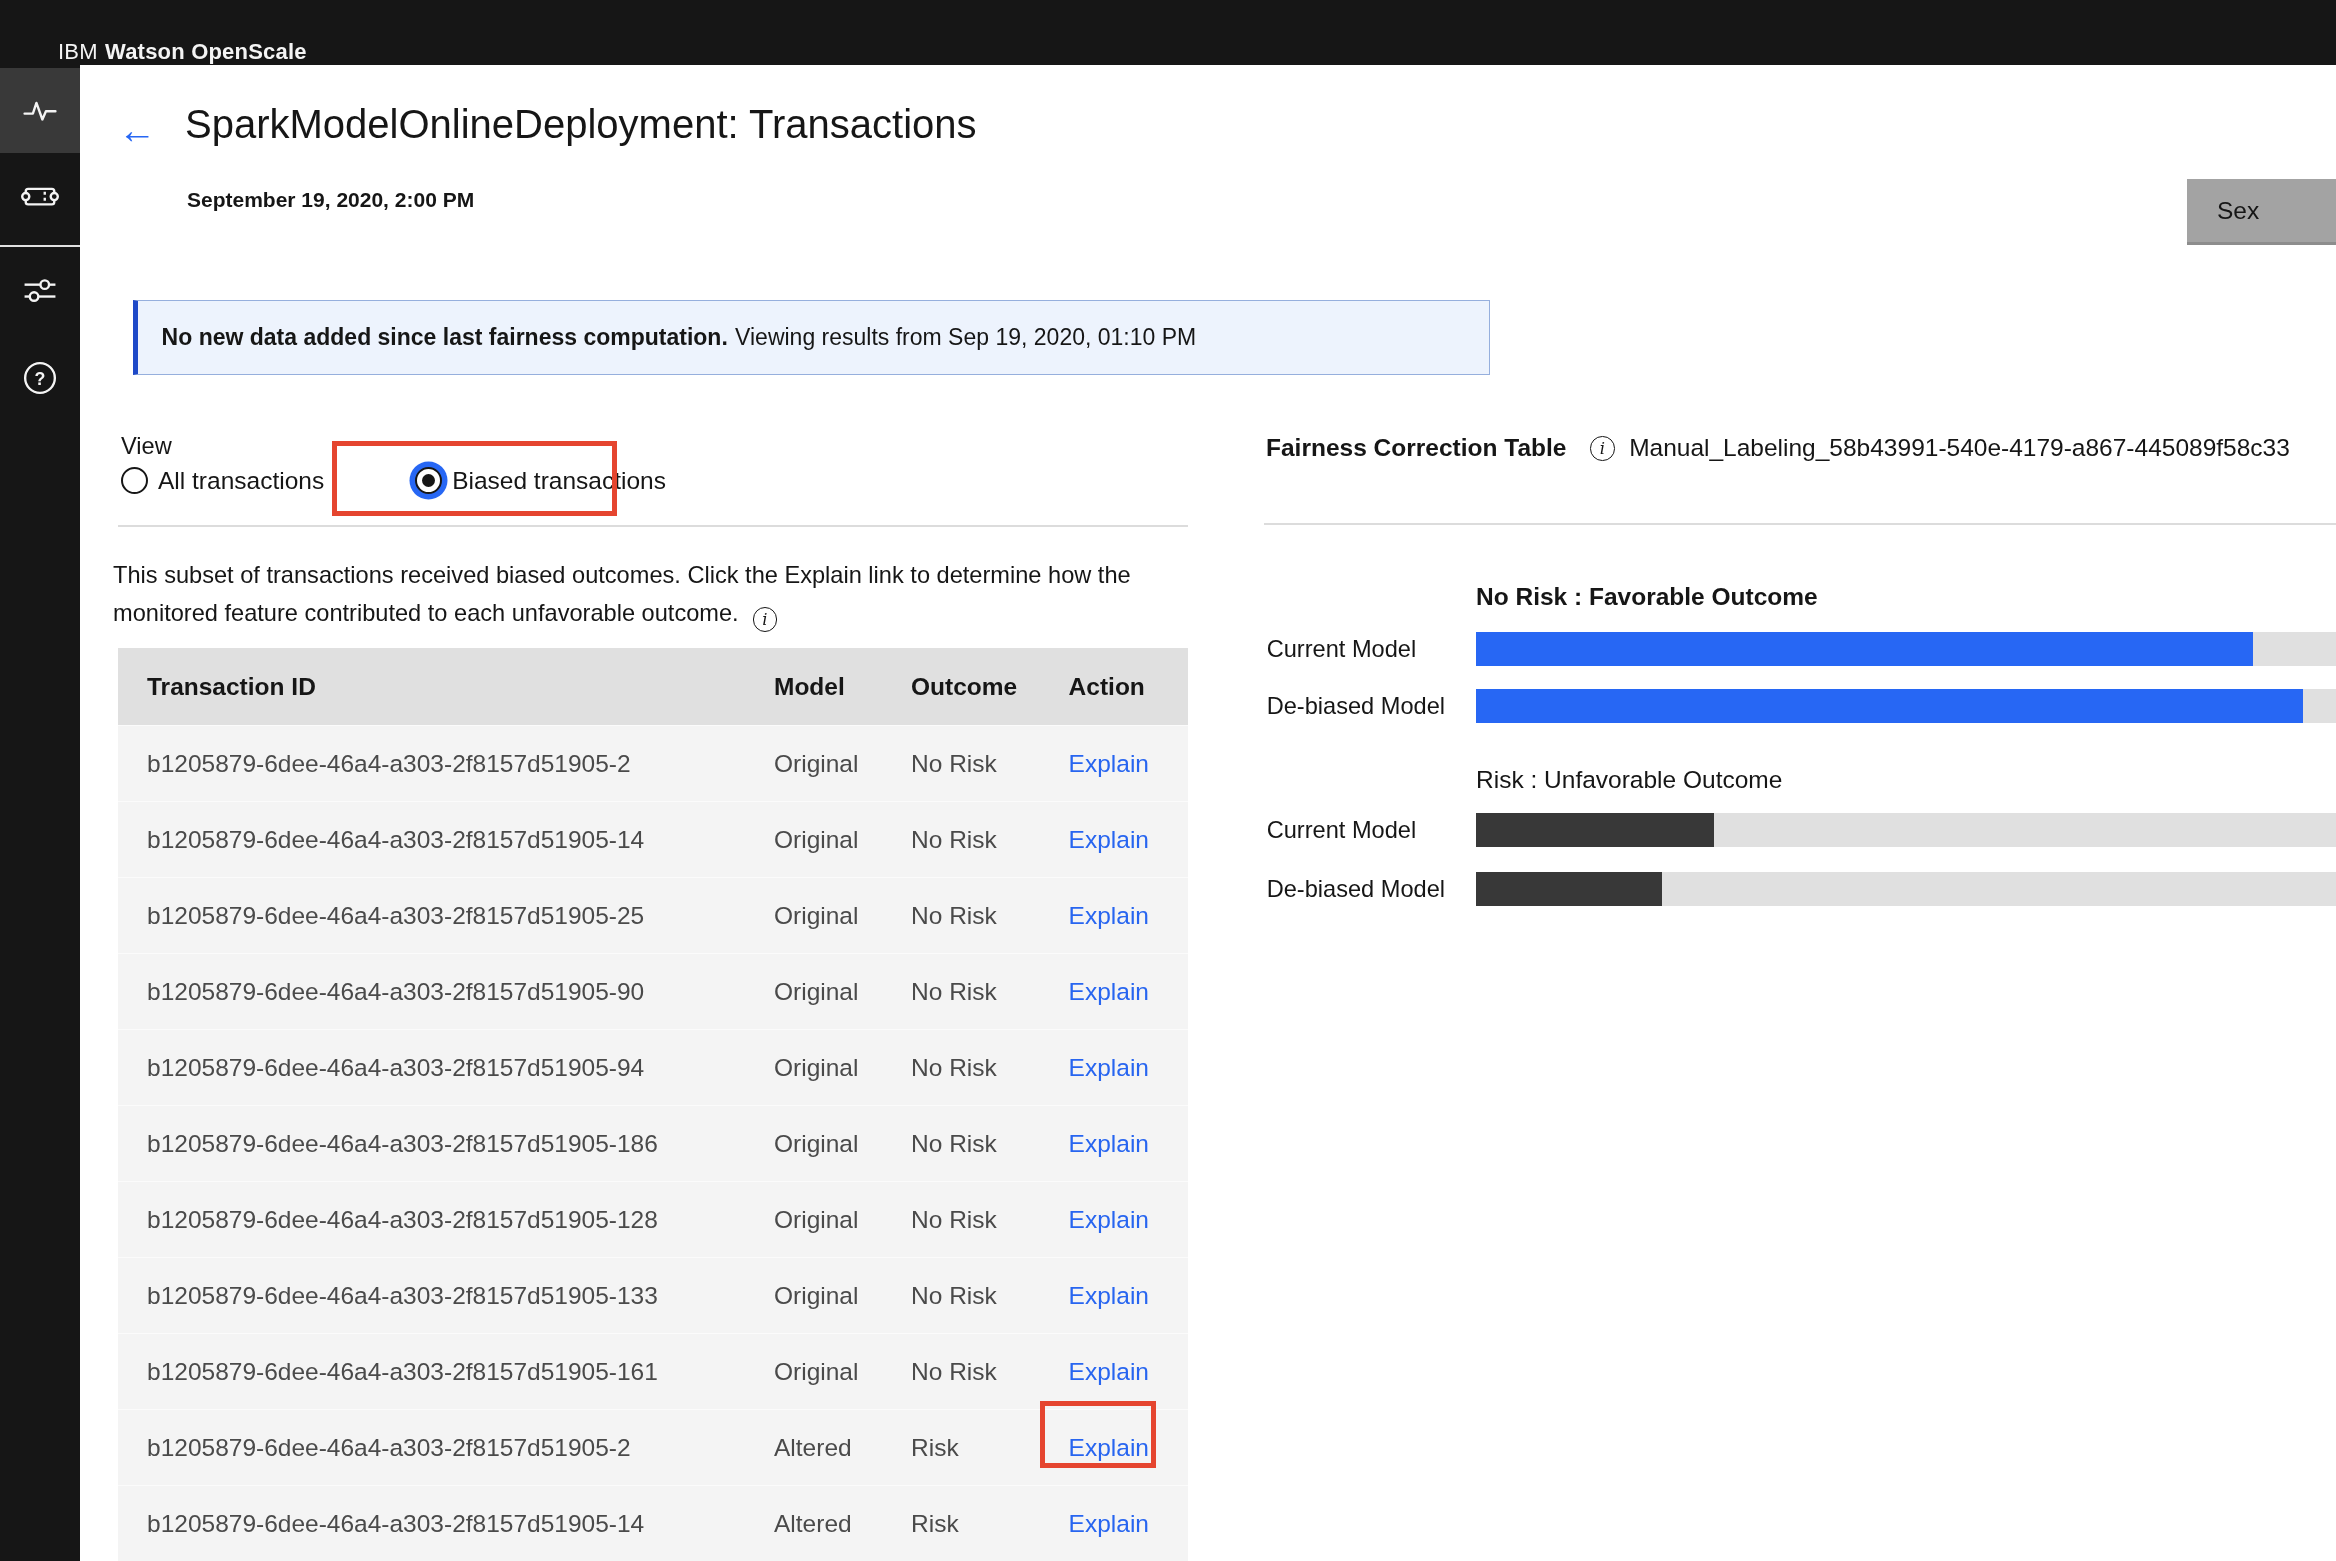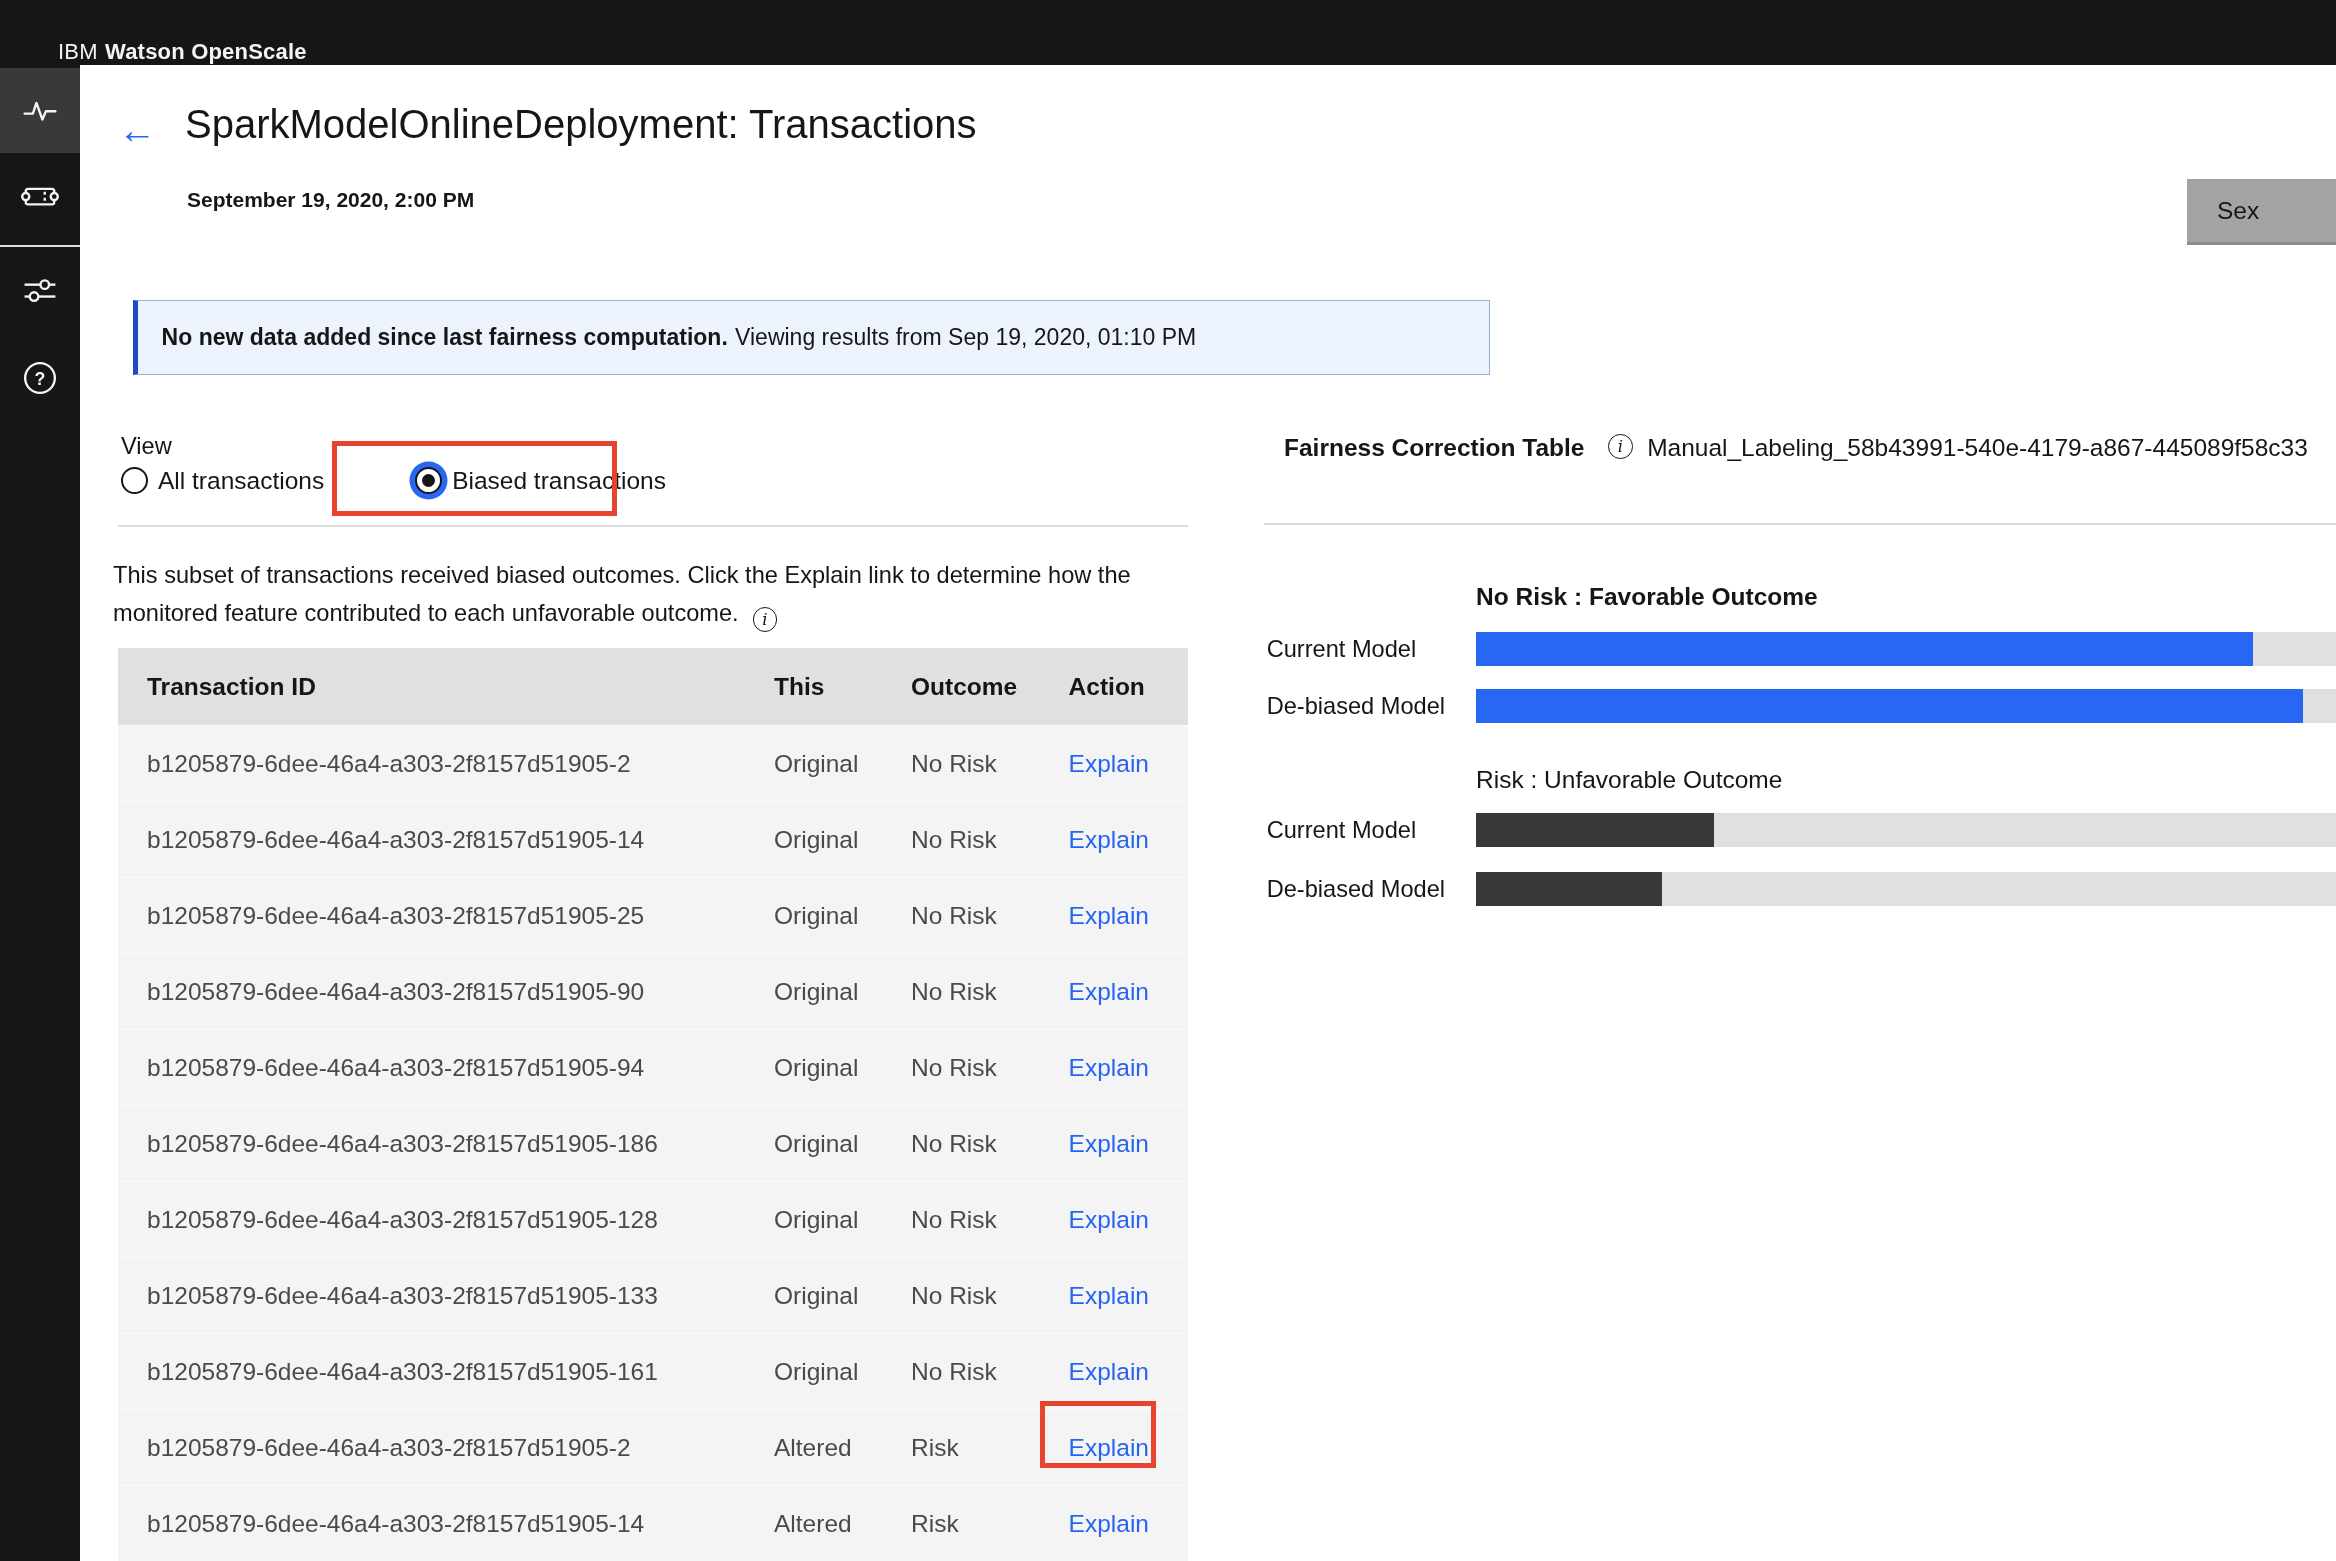"Fairness Correction Table" .fair-title-row { align-items: flex-start -> center; left: 20px -> 2px }
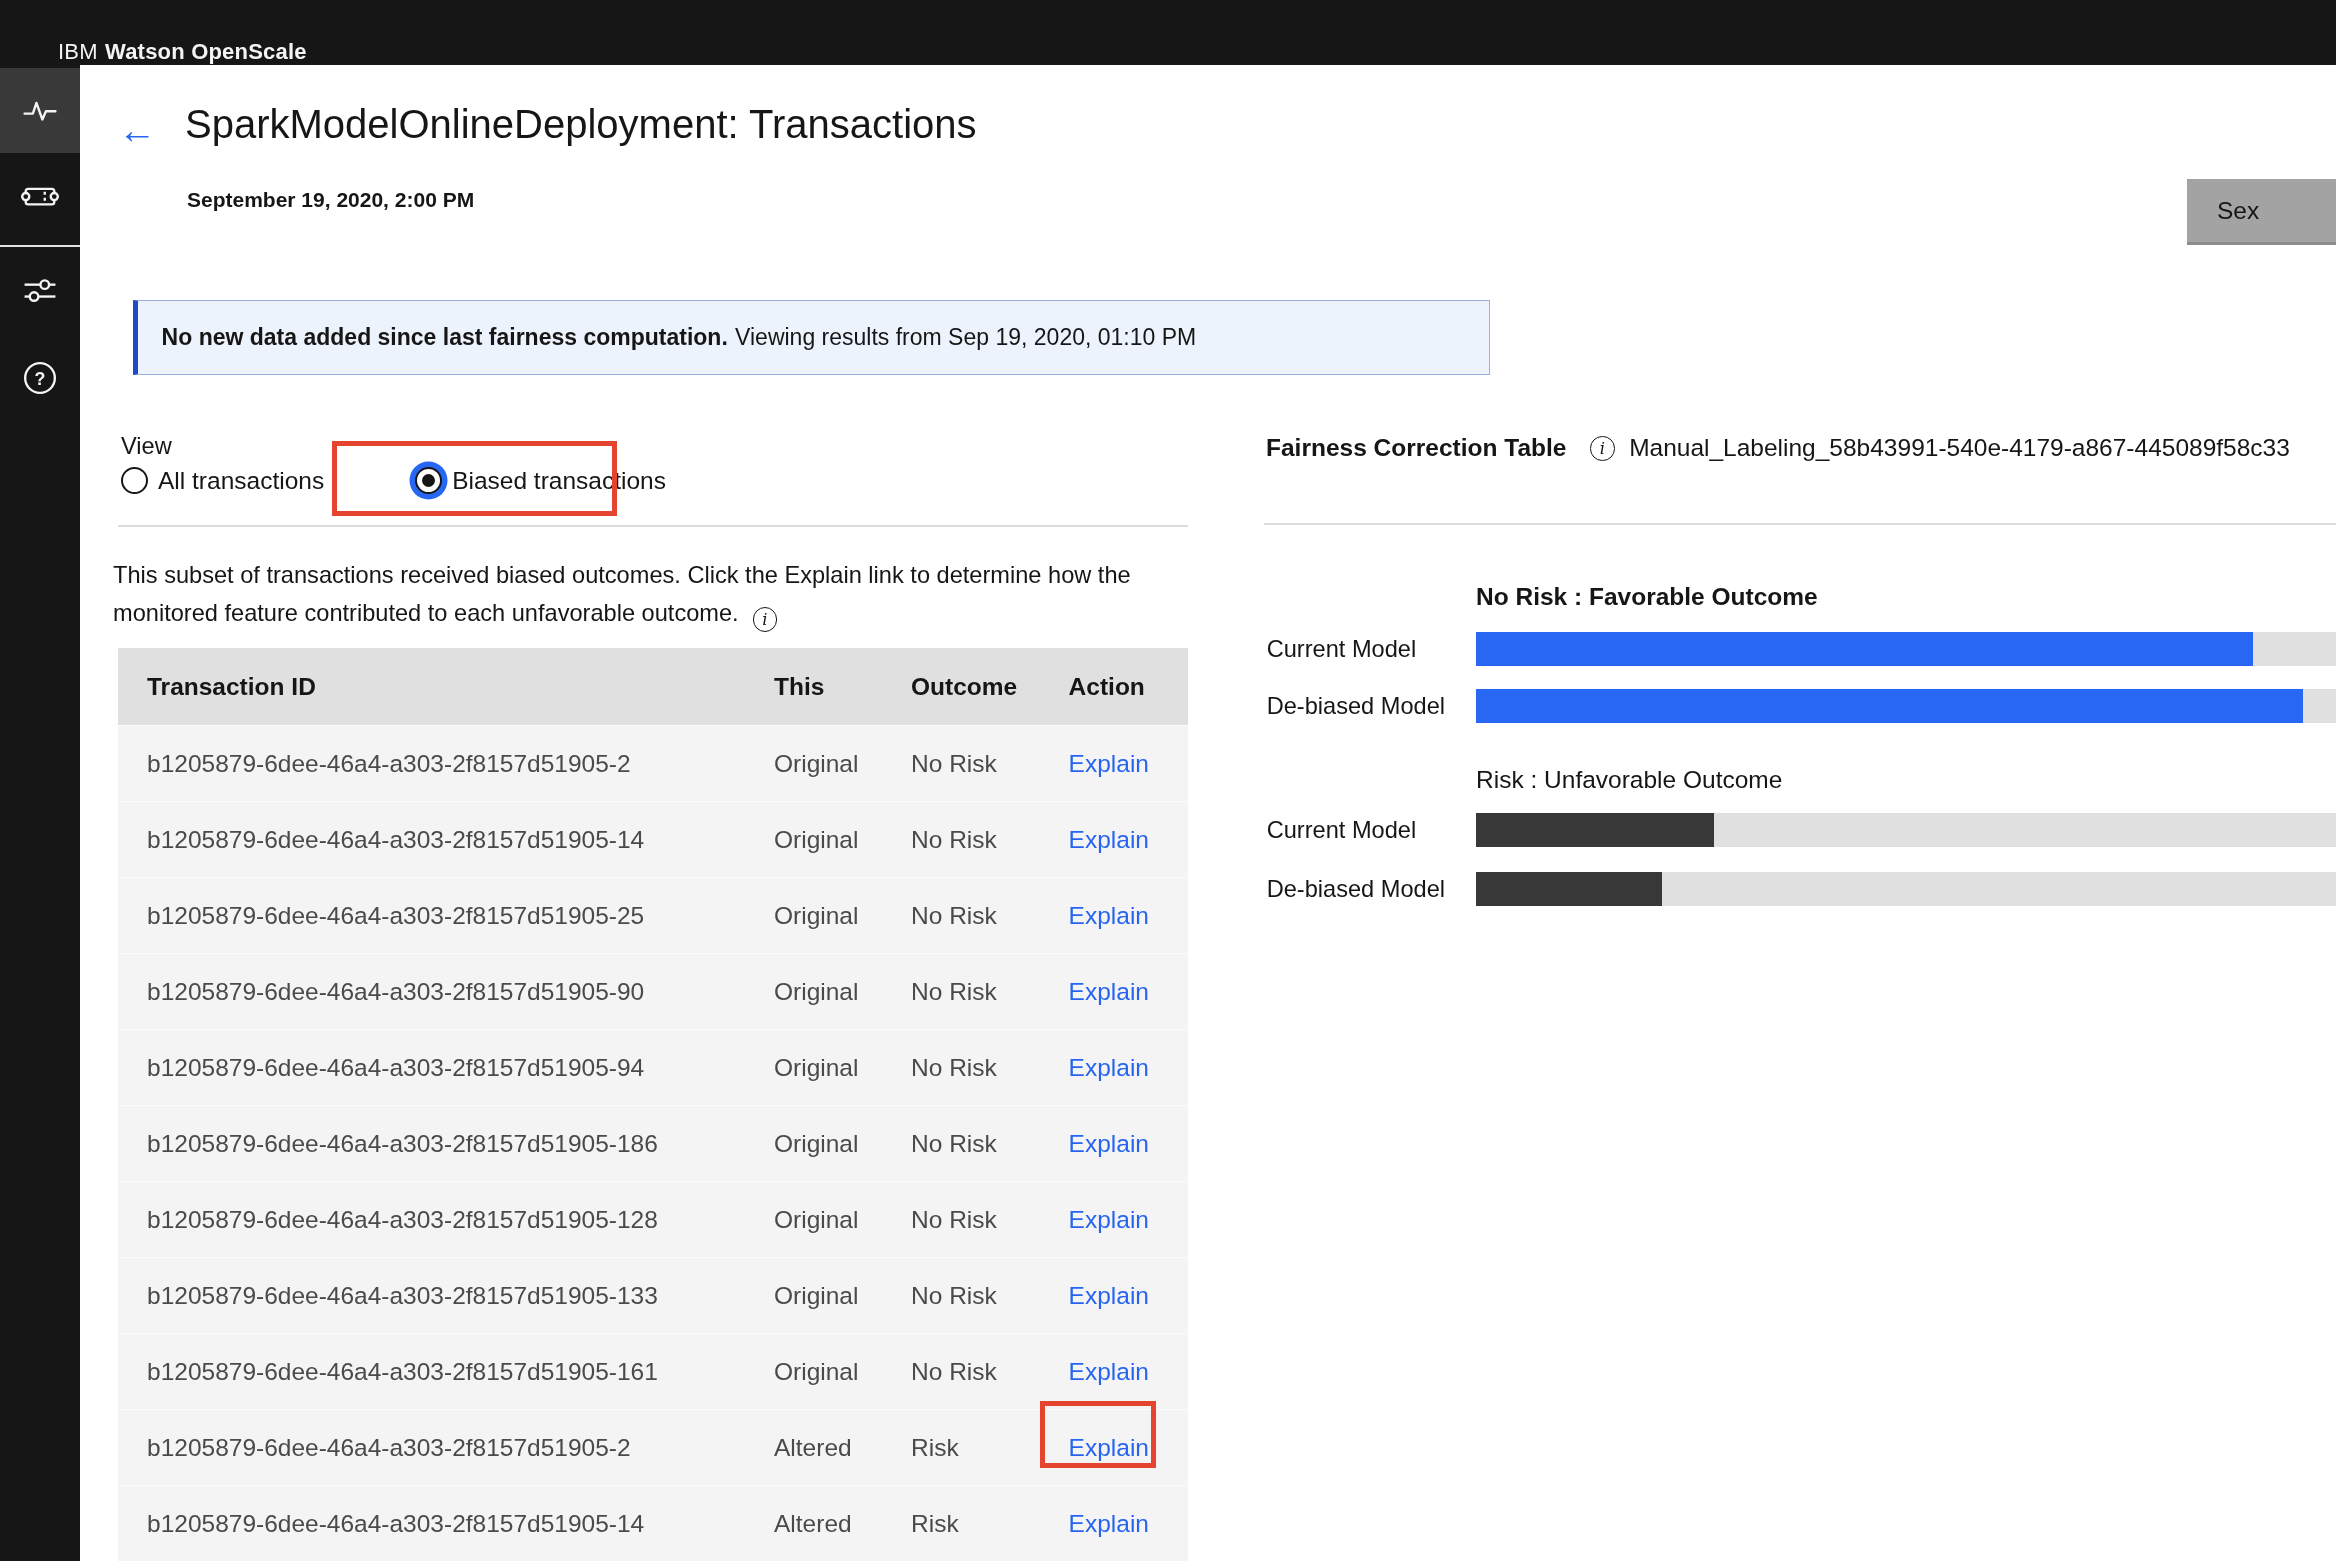"This" div.c-type { text: This -> Model }
